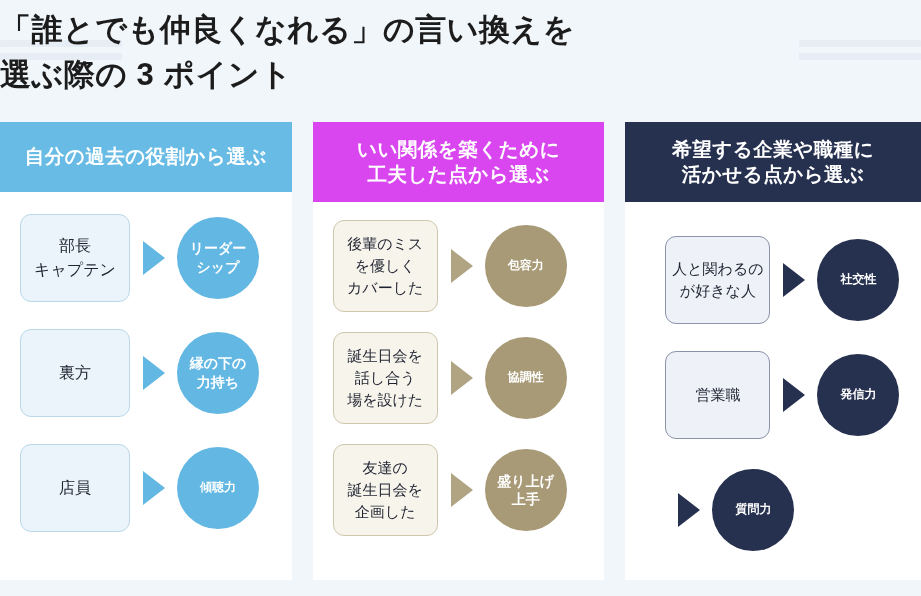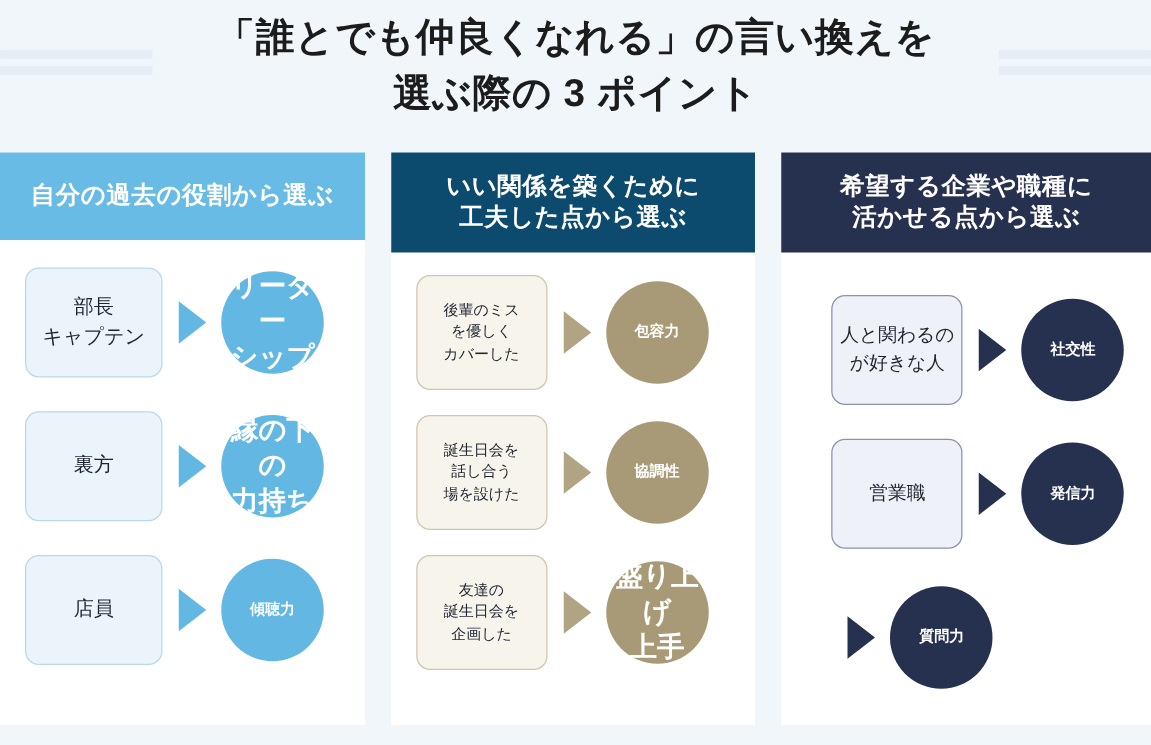"「誰とでも仲良くなれる」の言い換えを" .title-area { text-align: center -> none }
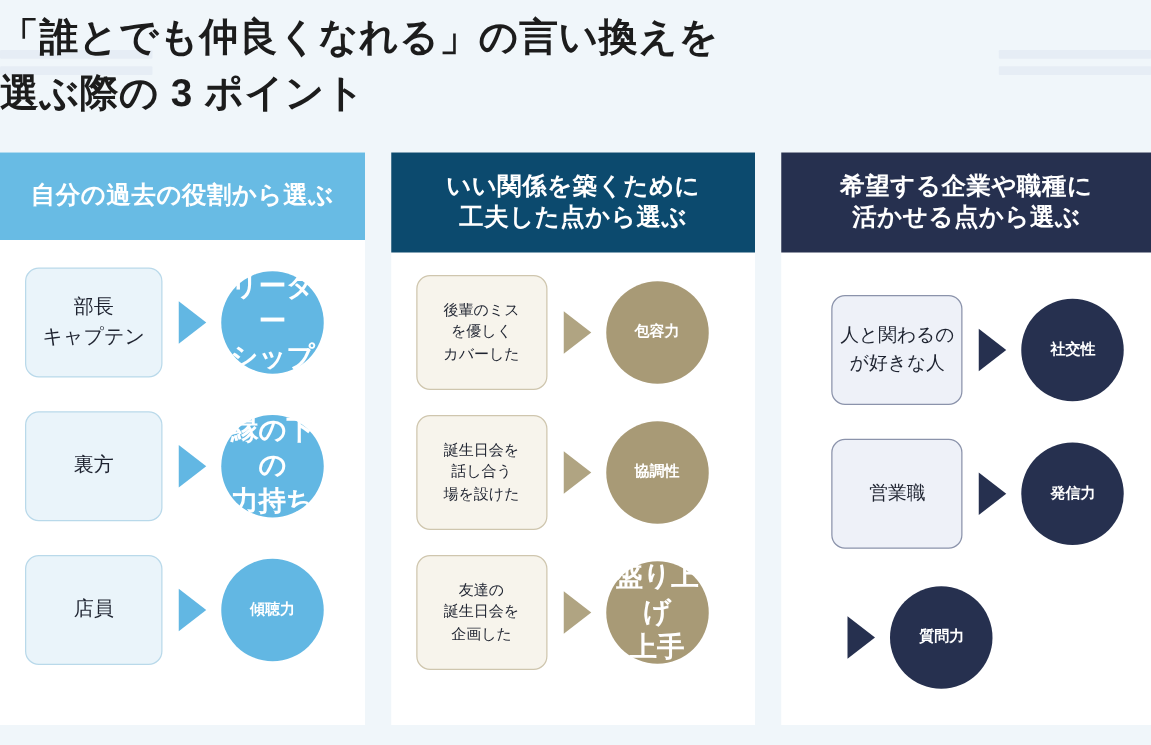"いい関係を築くために" .col2 .col-header { background: #0c4a6e -> #d946ef }
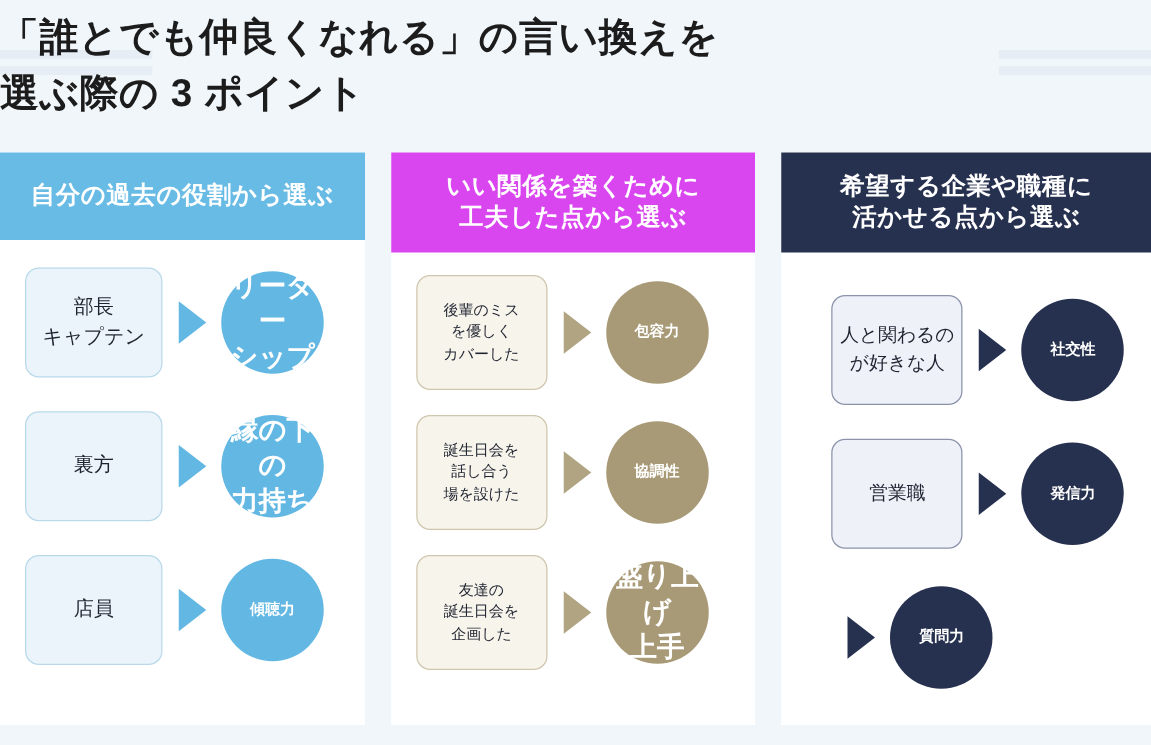"リーダー" .result { font-size: 22px -> 14px }
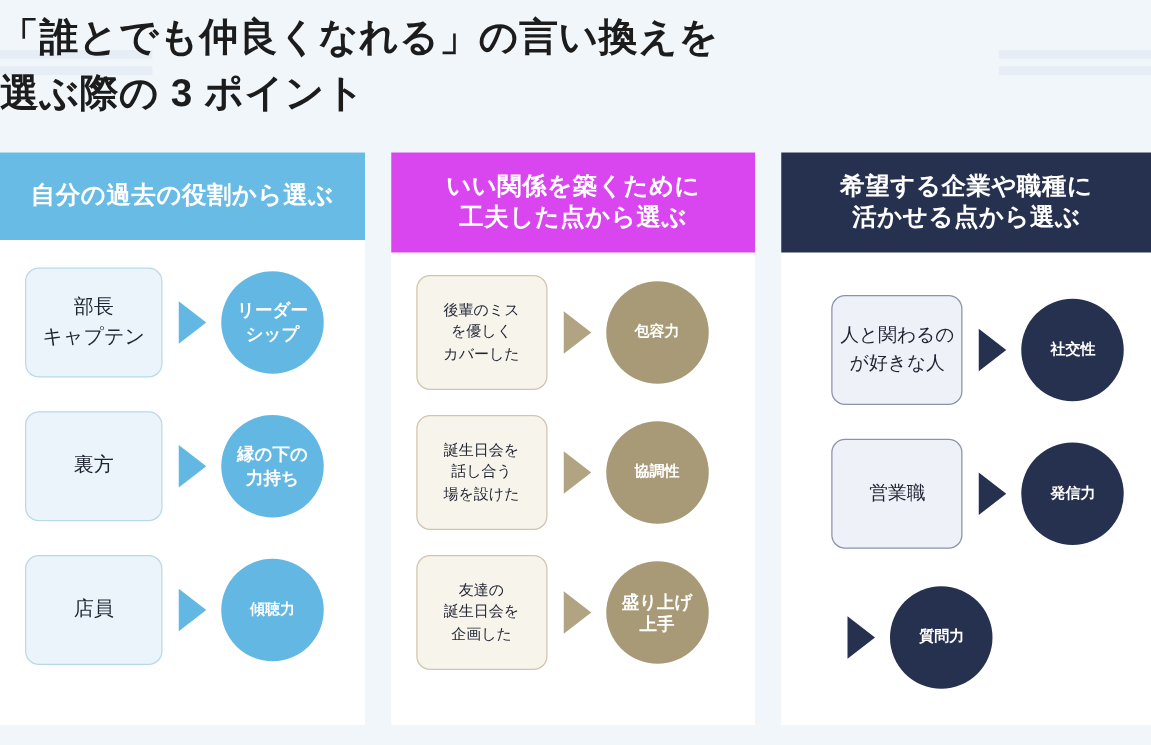"後輩のミス" .col2 .src-box { font-size: 12px -> 15px }
